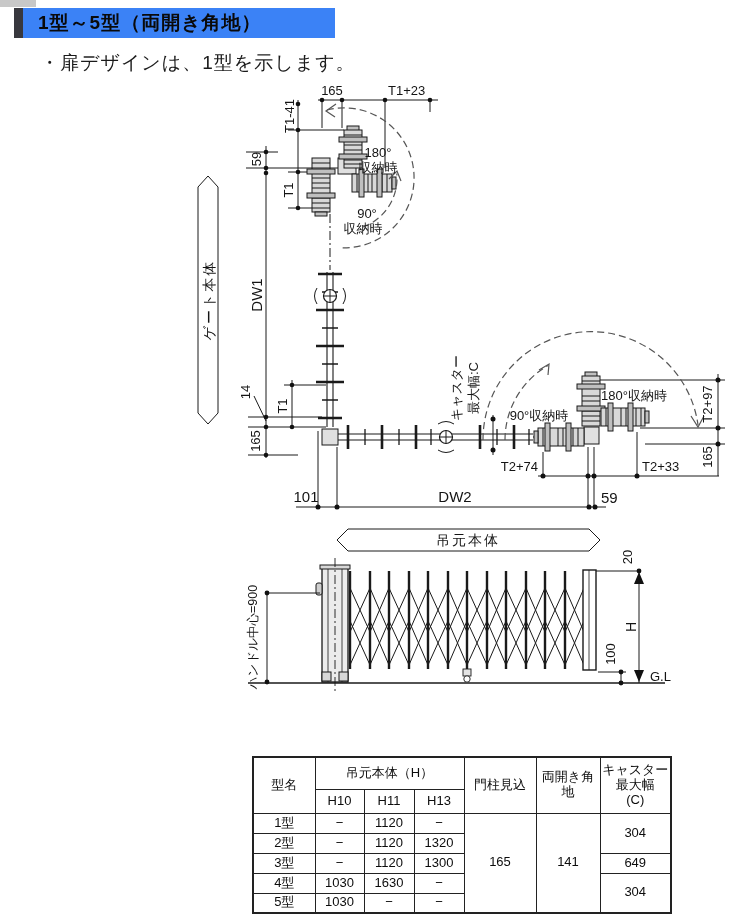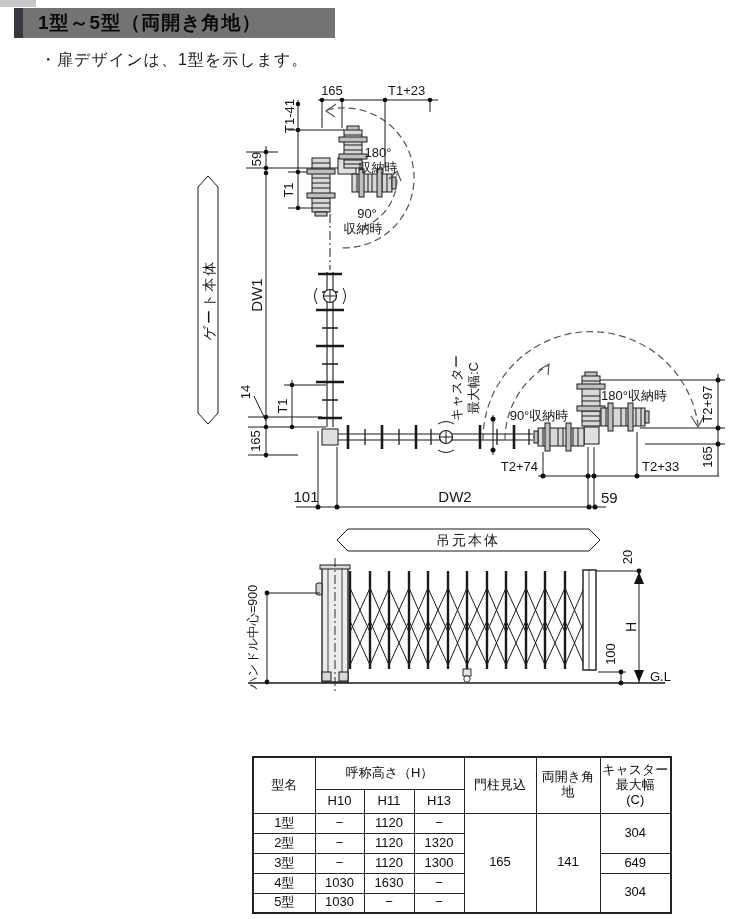"1型～5型（両開き角地）" .header .bar { background: #737373 -> #3b82f6 }
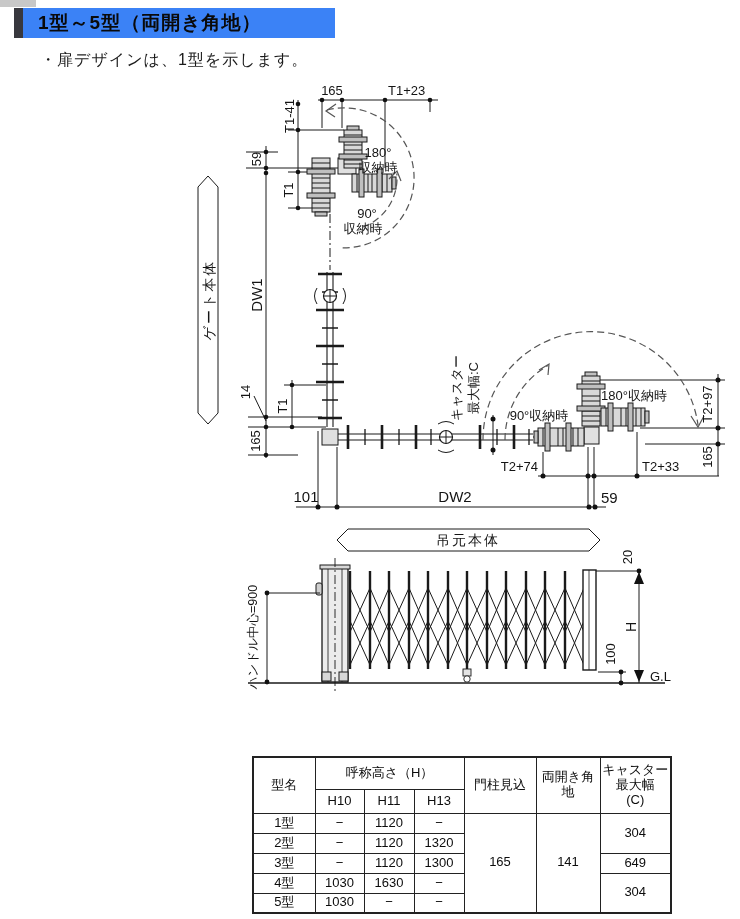"・扉デザインは、1型を示します。" .note { font-size: 16px -> 19px }
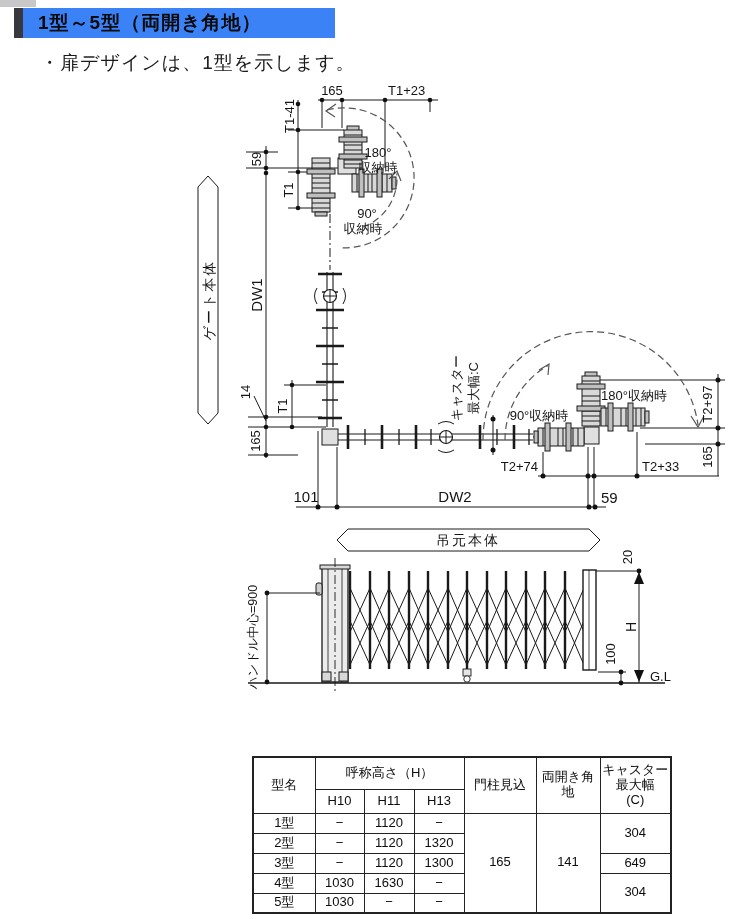"呼称高さ（H）" th { text: 呼称高さ -> 吊元本体 }
